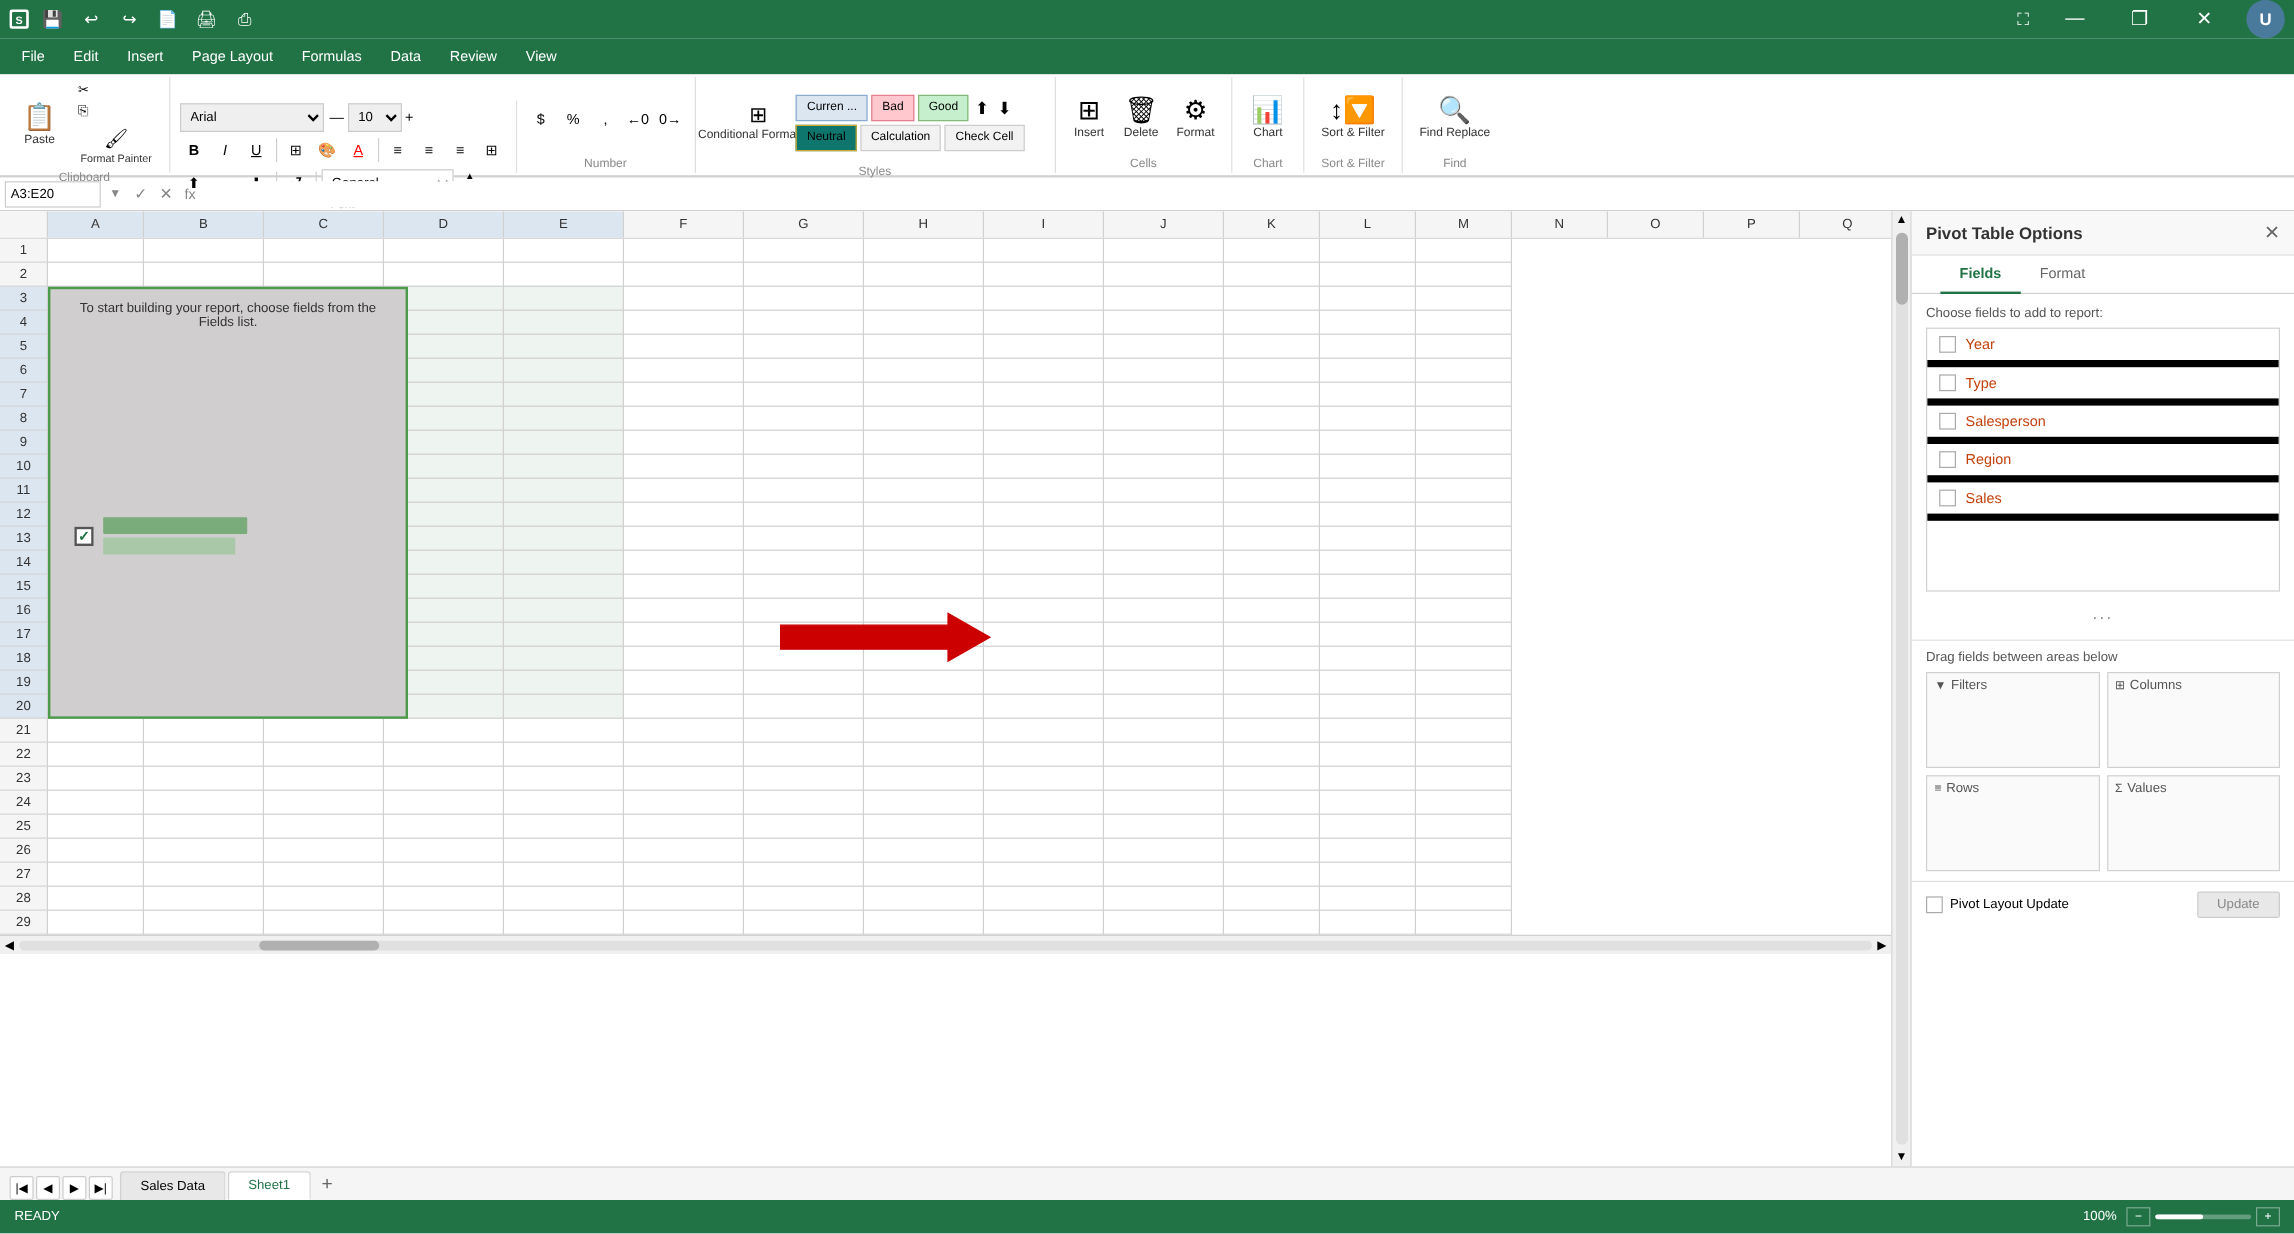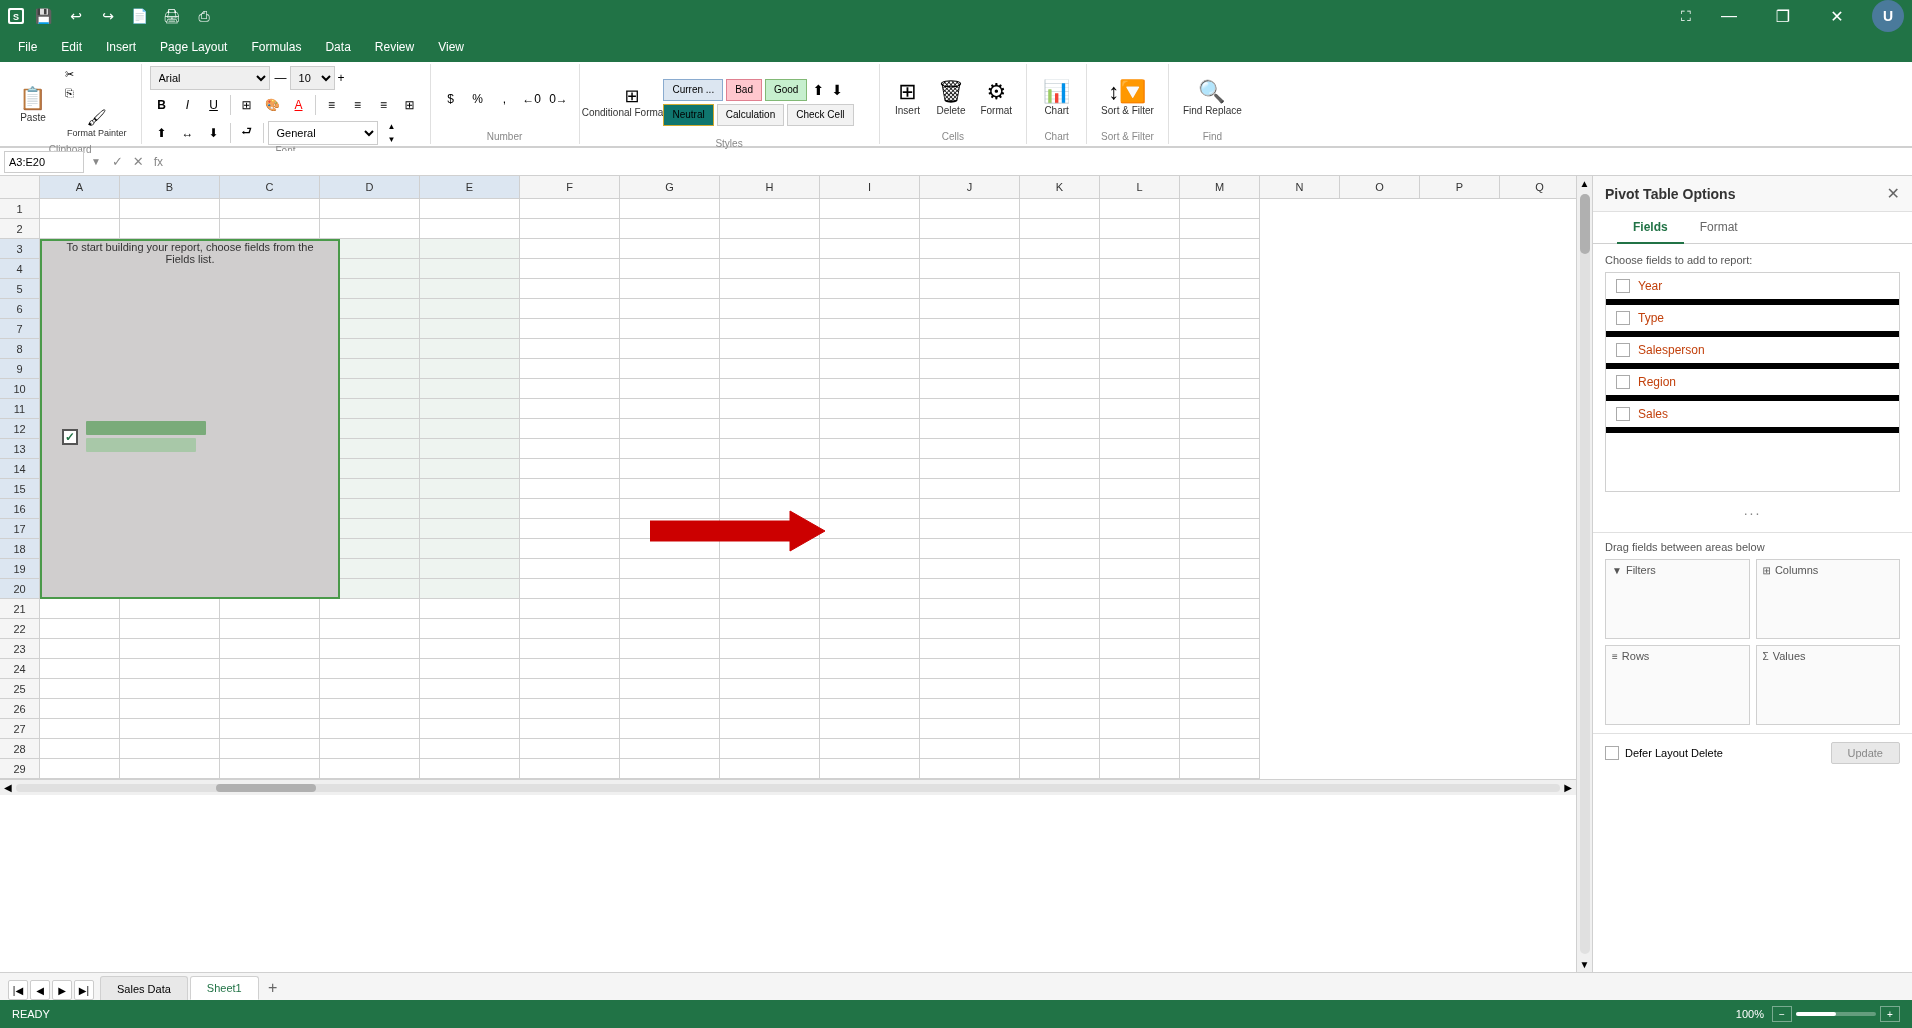"Arial" div.rg { margin-top: none -> 20px }
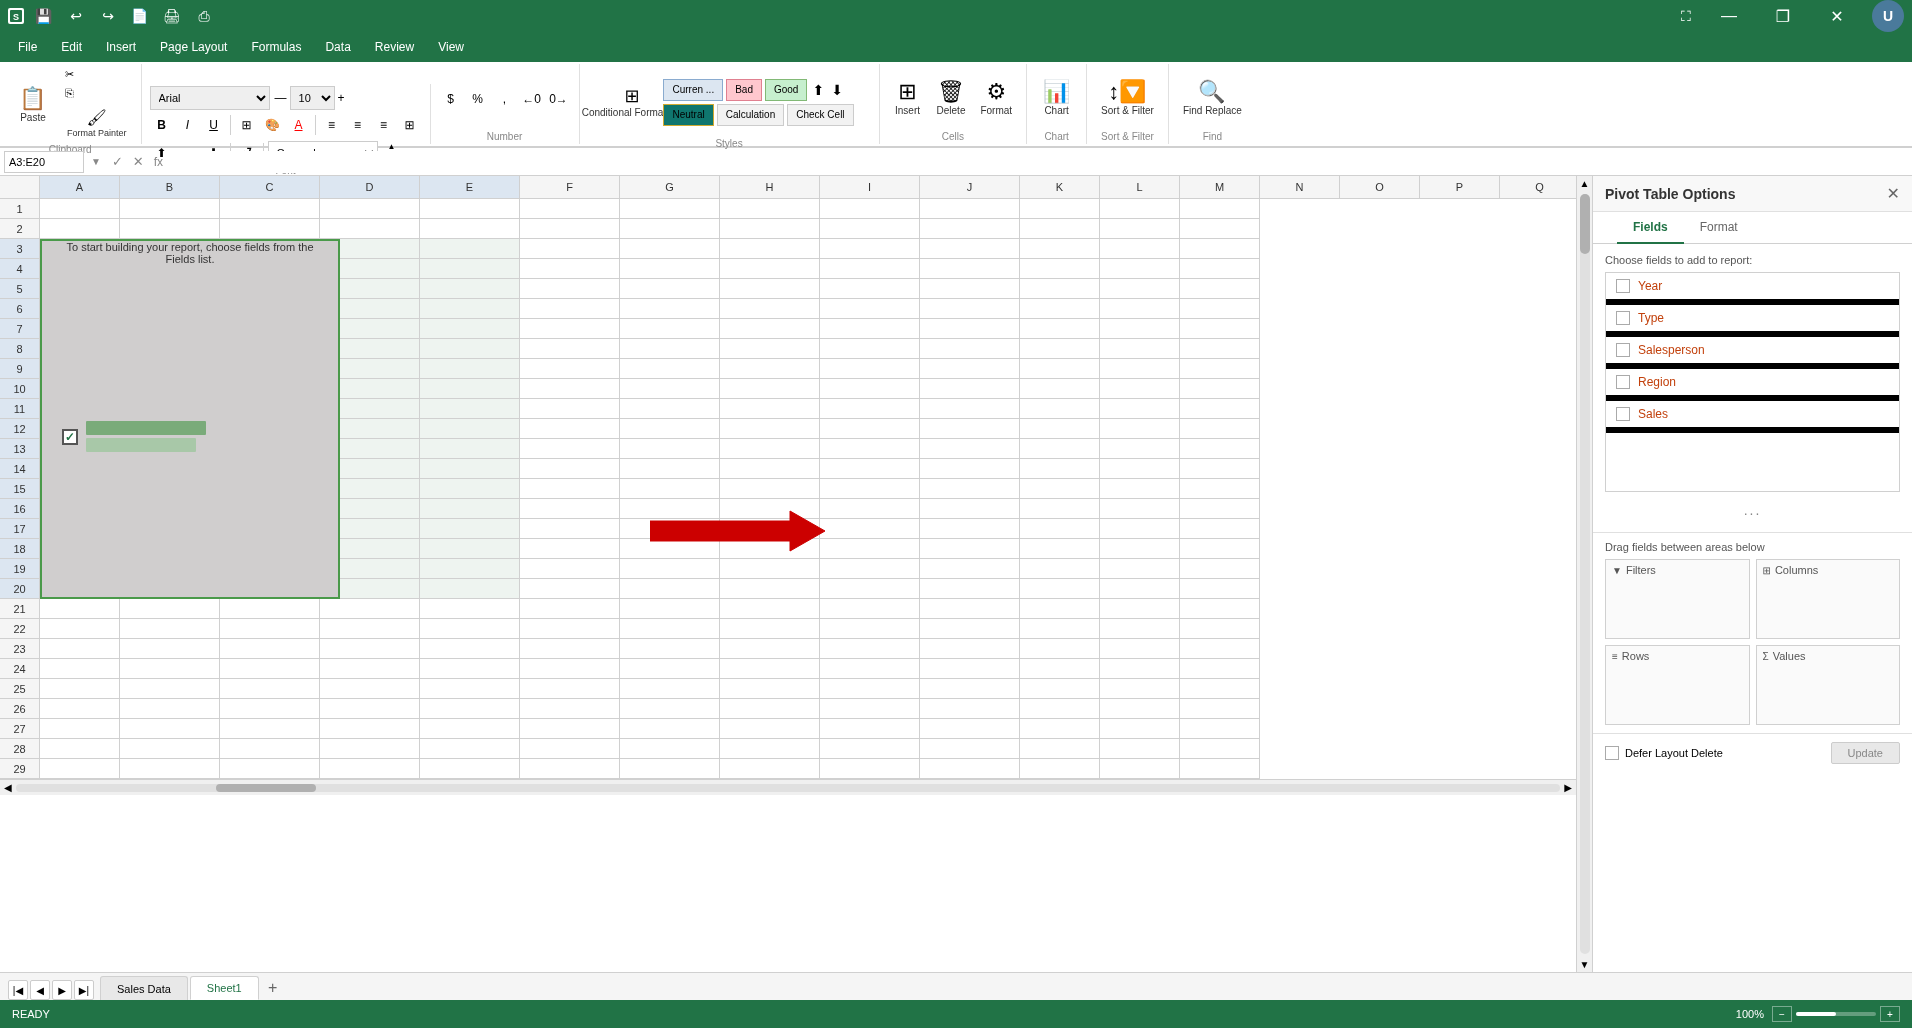"To start building your report," div { padding: 0 20px 6px 20px -> 10px 20px 6px 20px }
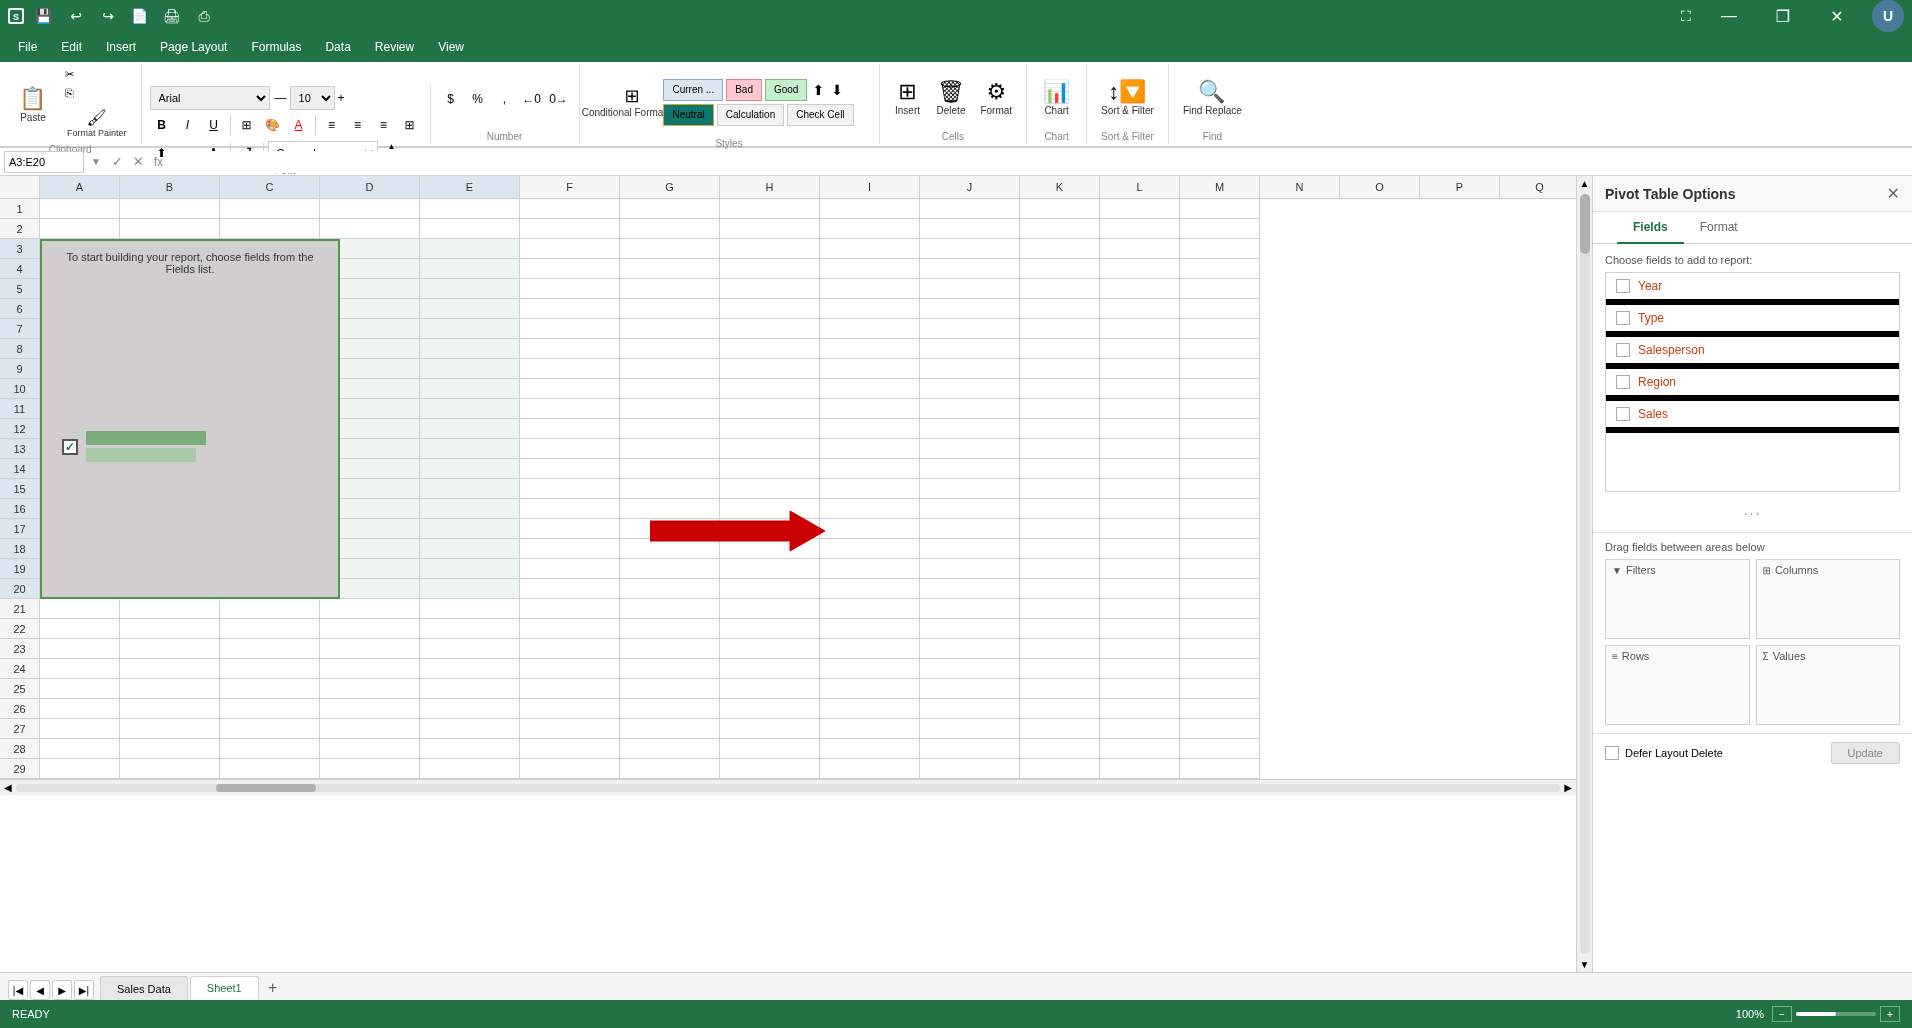"Defer Layout Delete" span { text: Defer Layout Delete -> Pivot Layout Update }
